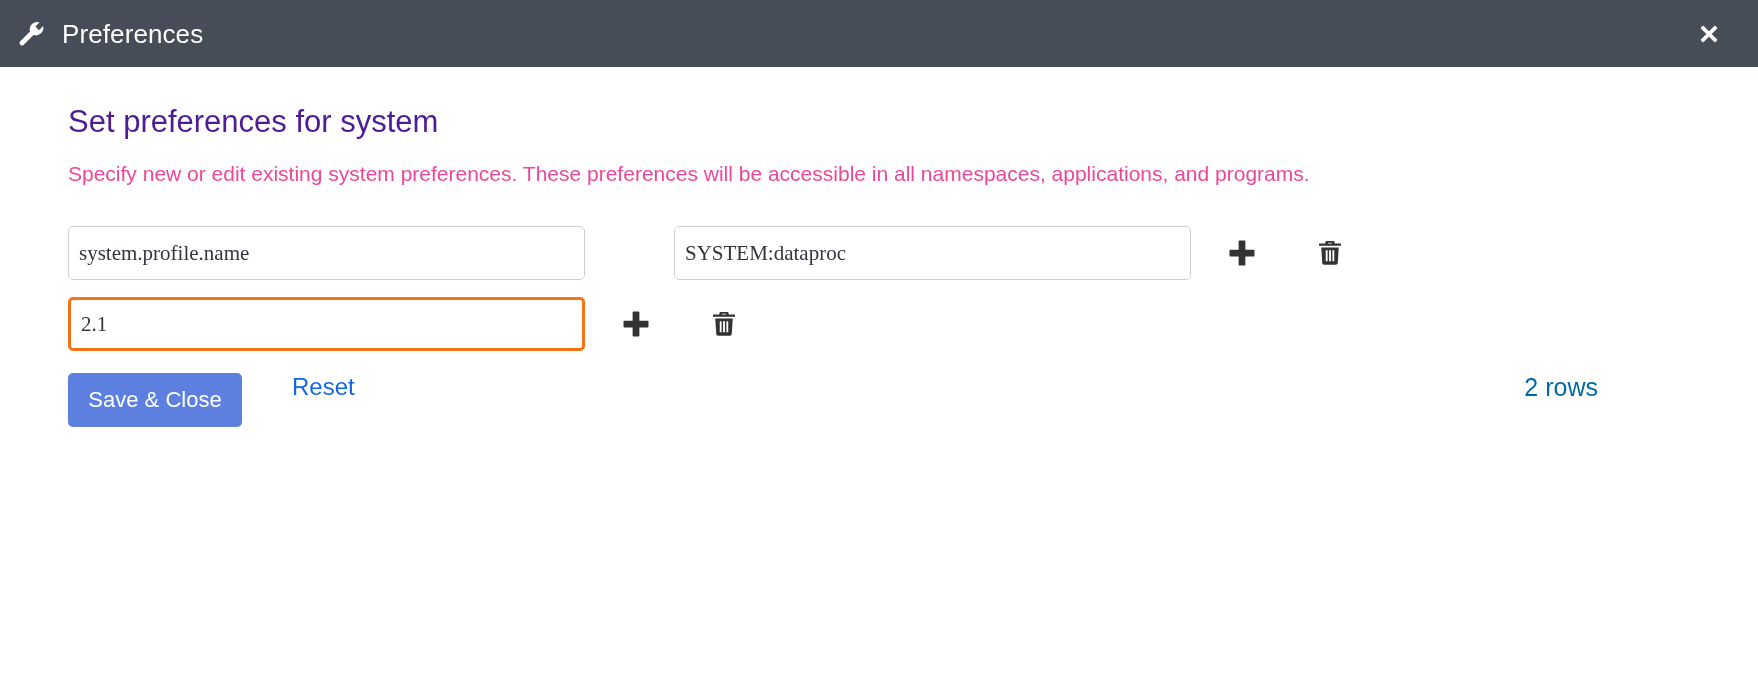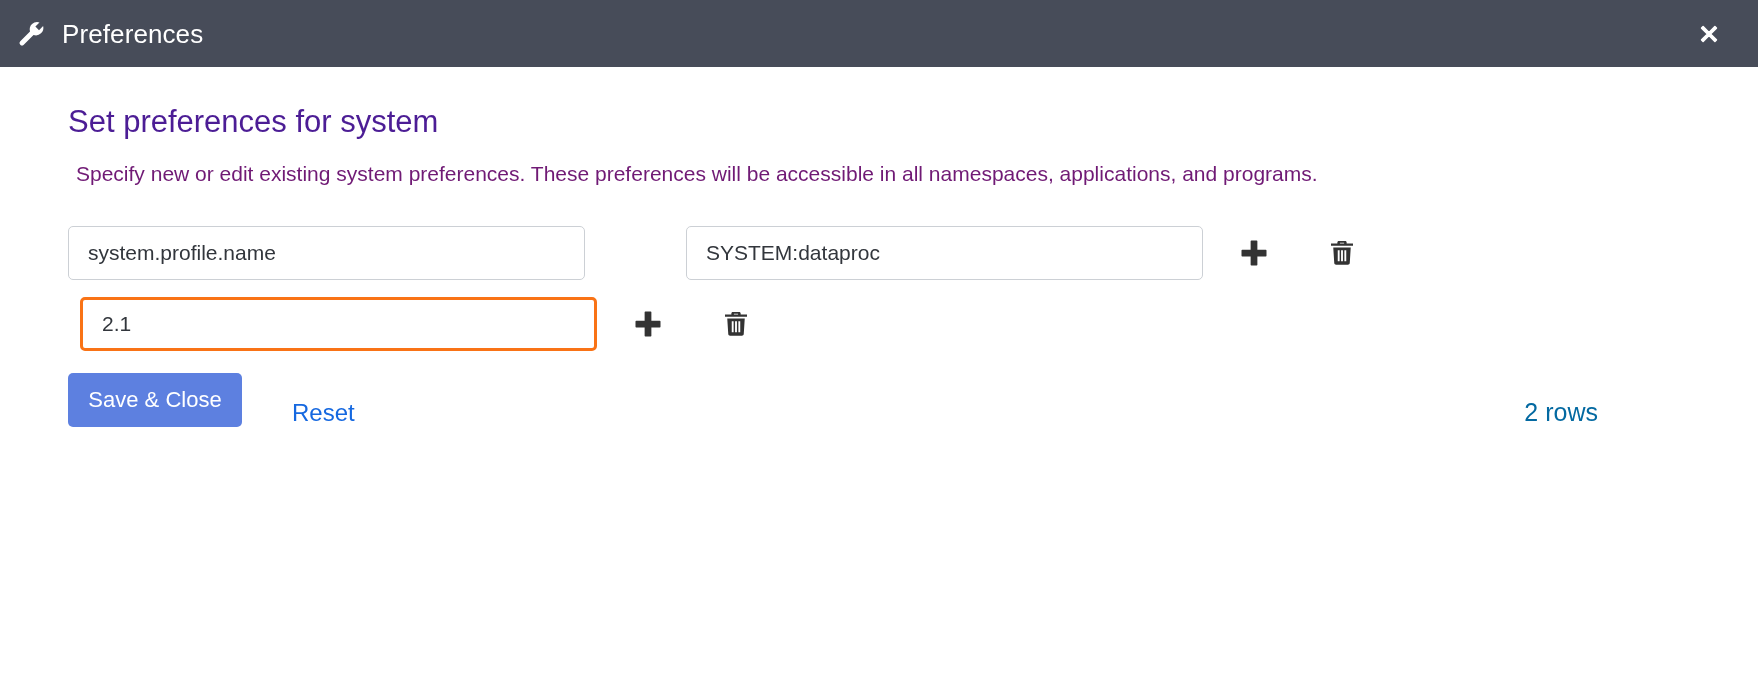"Specify new or edit existing" .page-desc { color: #701a75 -> #ec4899; margin: 8px -> 0 }
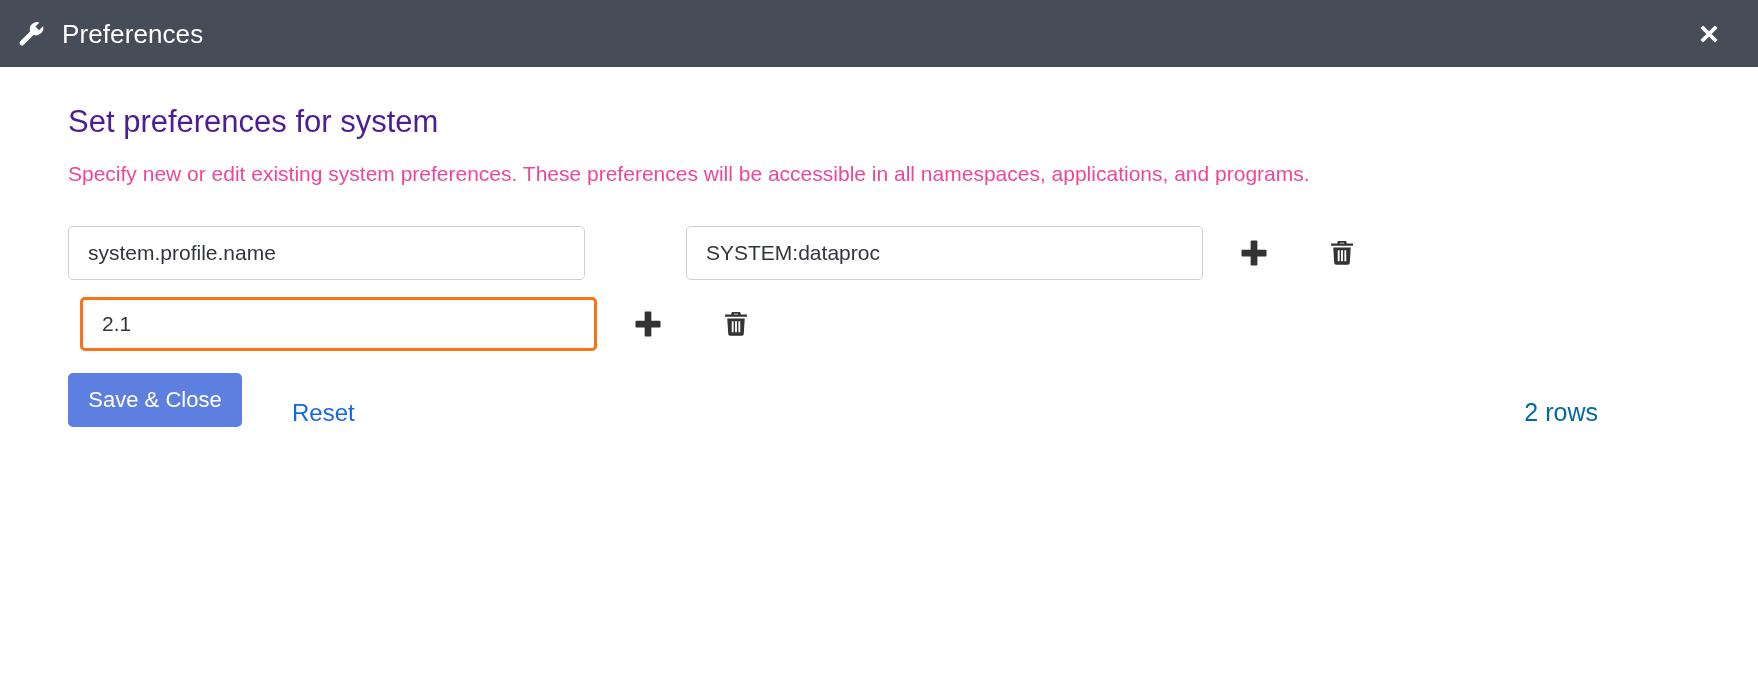"system.profile.name" .text-field { font-family: Liberation Sans, sans-serif -> Liberation Serif, serif; padding: 0 19px -> 0 10px }
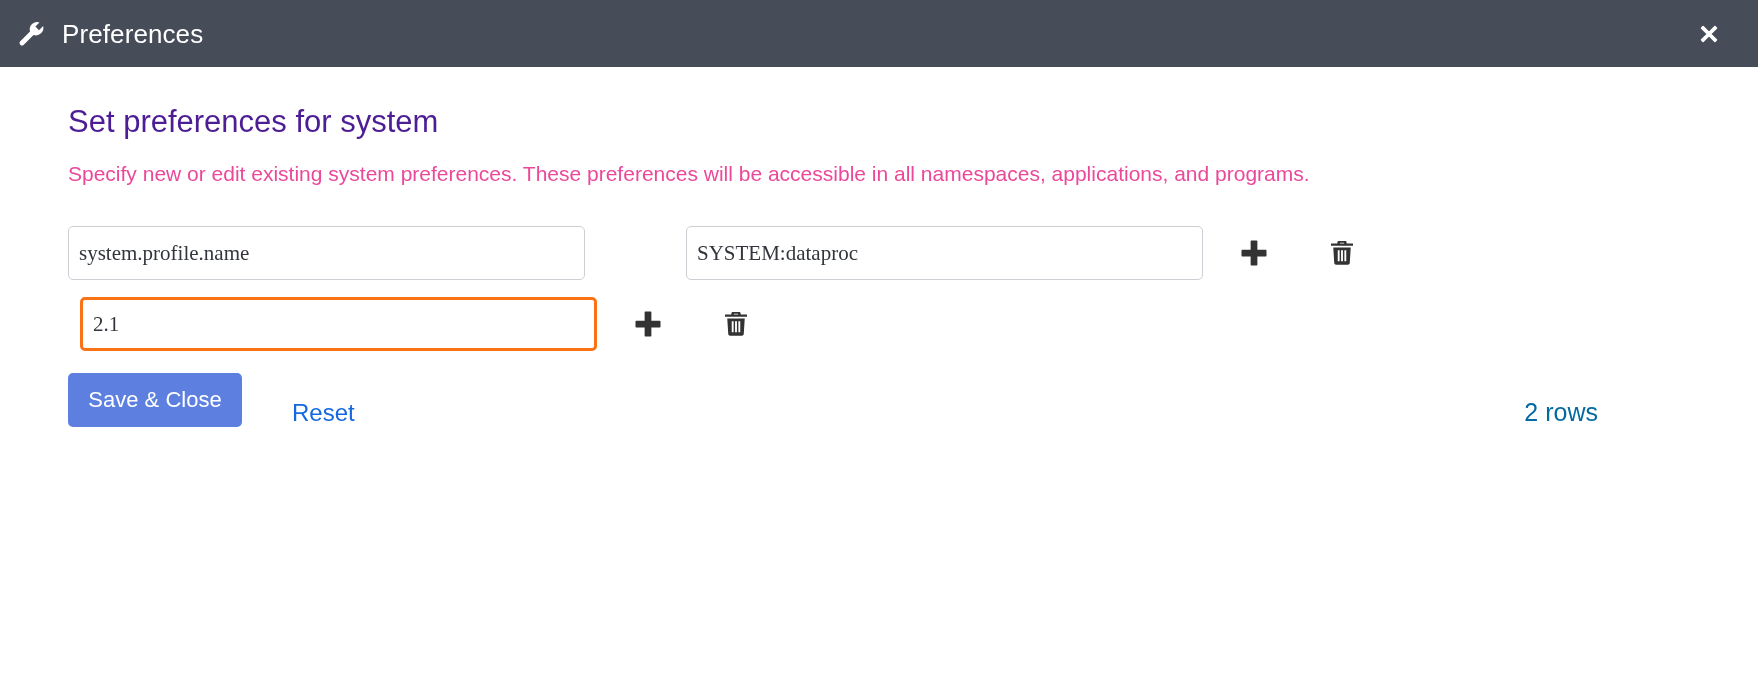"SYSTEM:dataproc" .field-wrap-value { margin-left: 12px -> none }
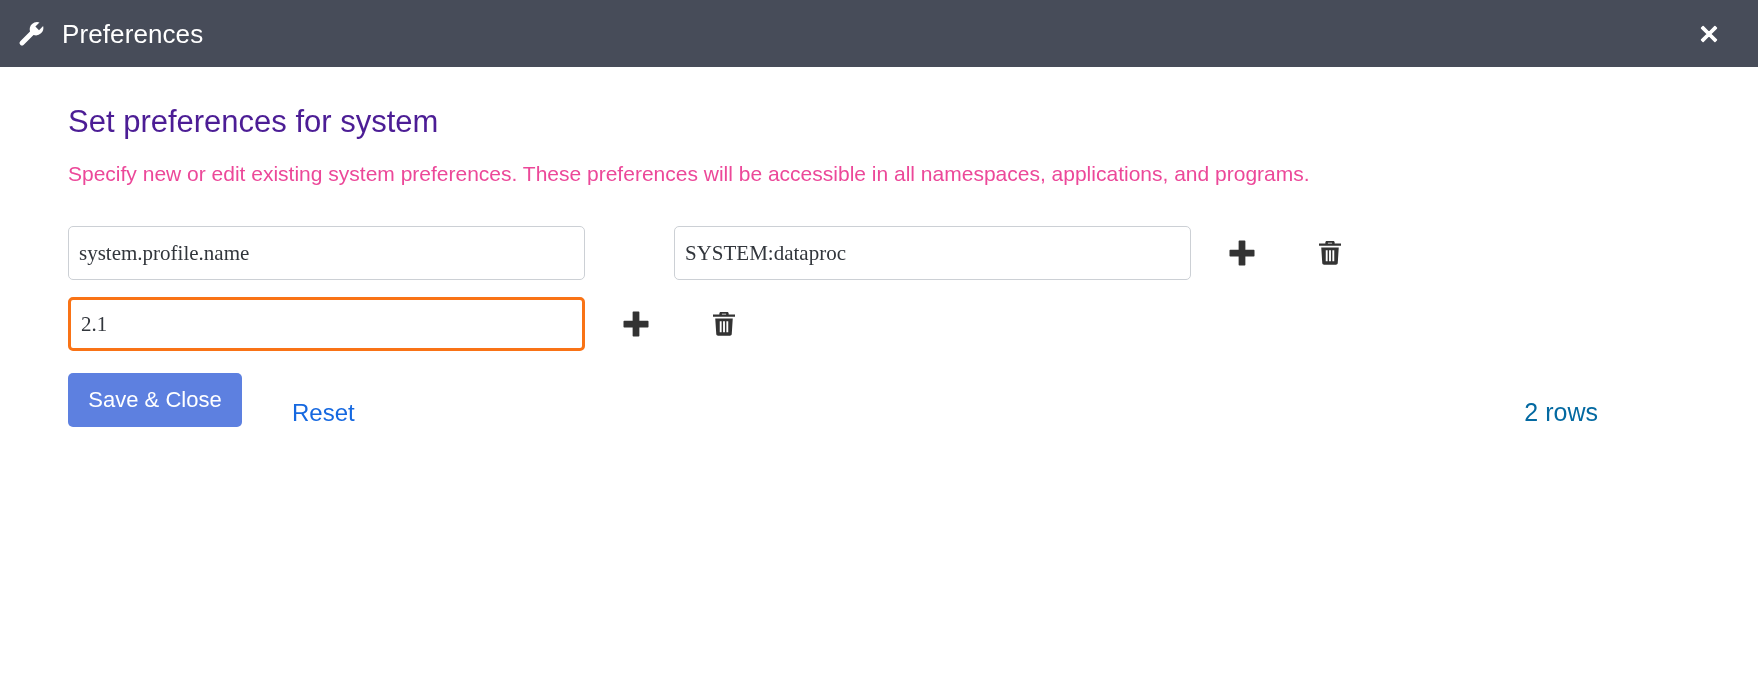"Save & Close" .footer-row { align-items: flex-end -> flex-start }
